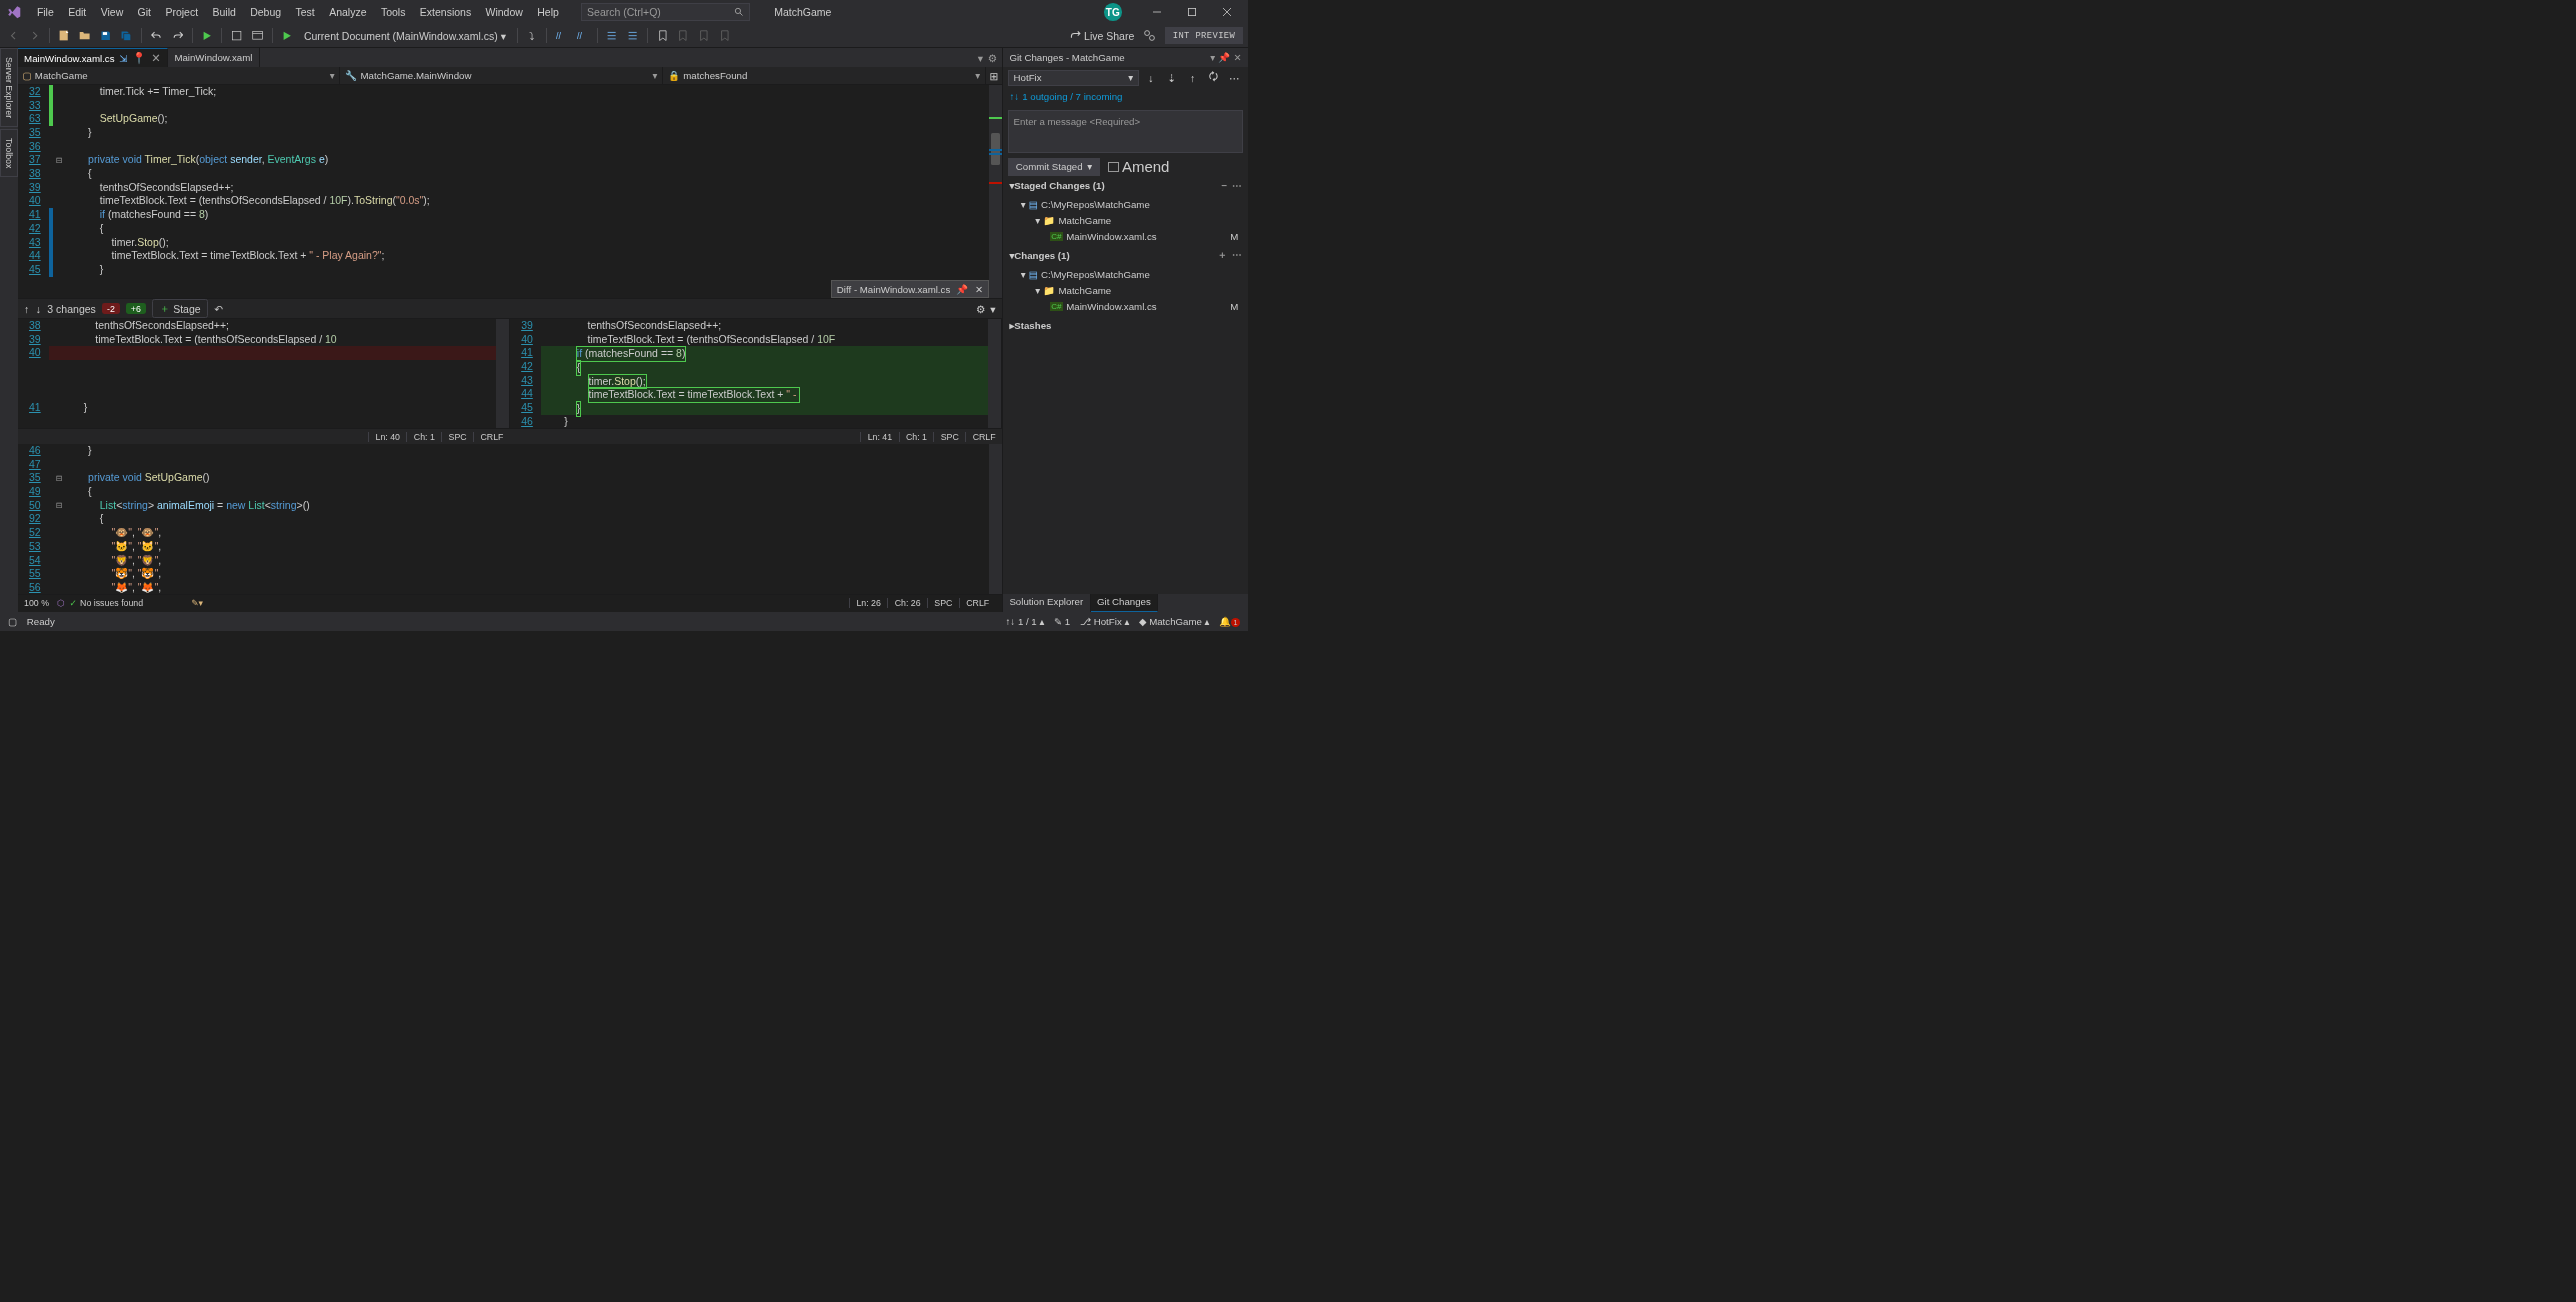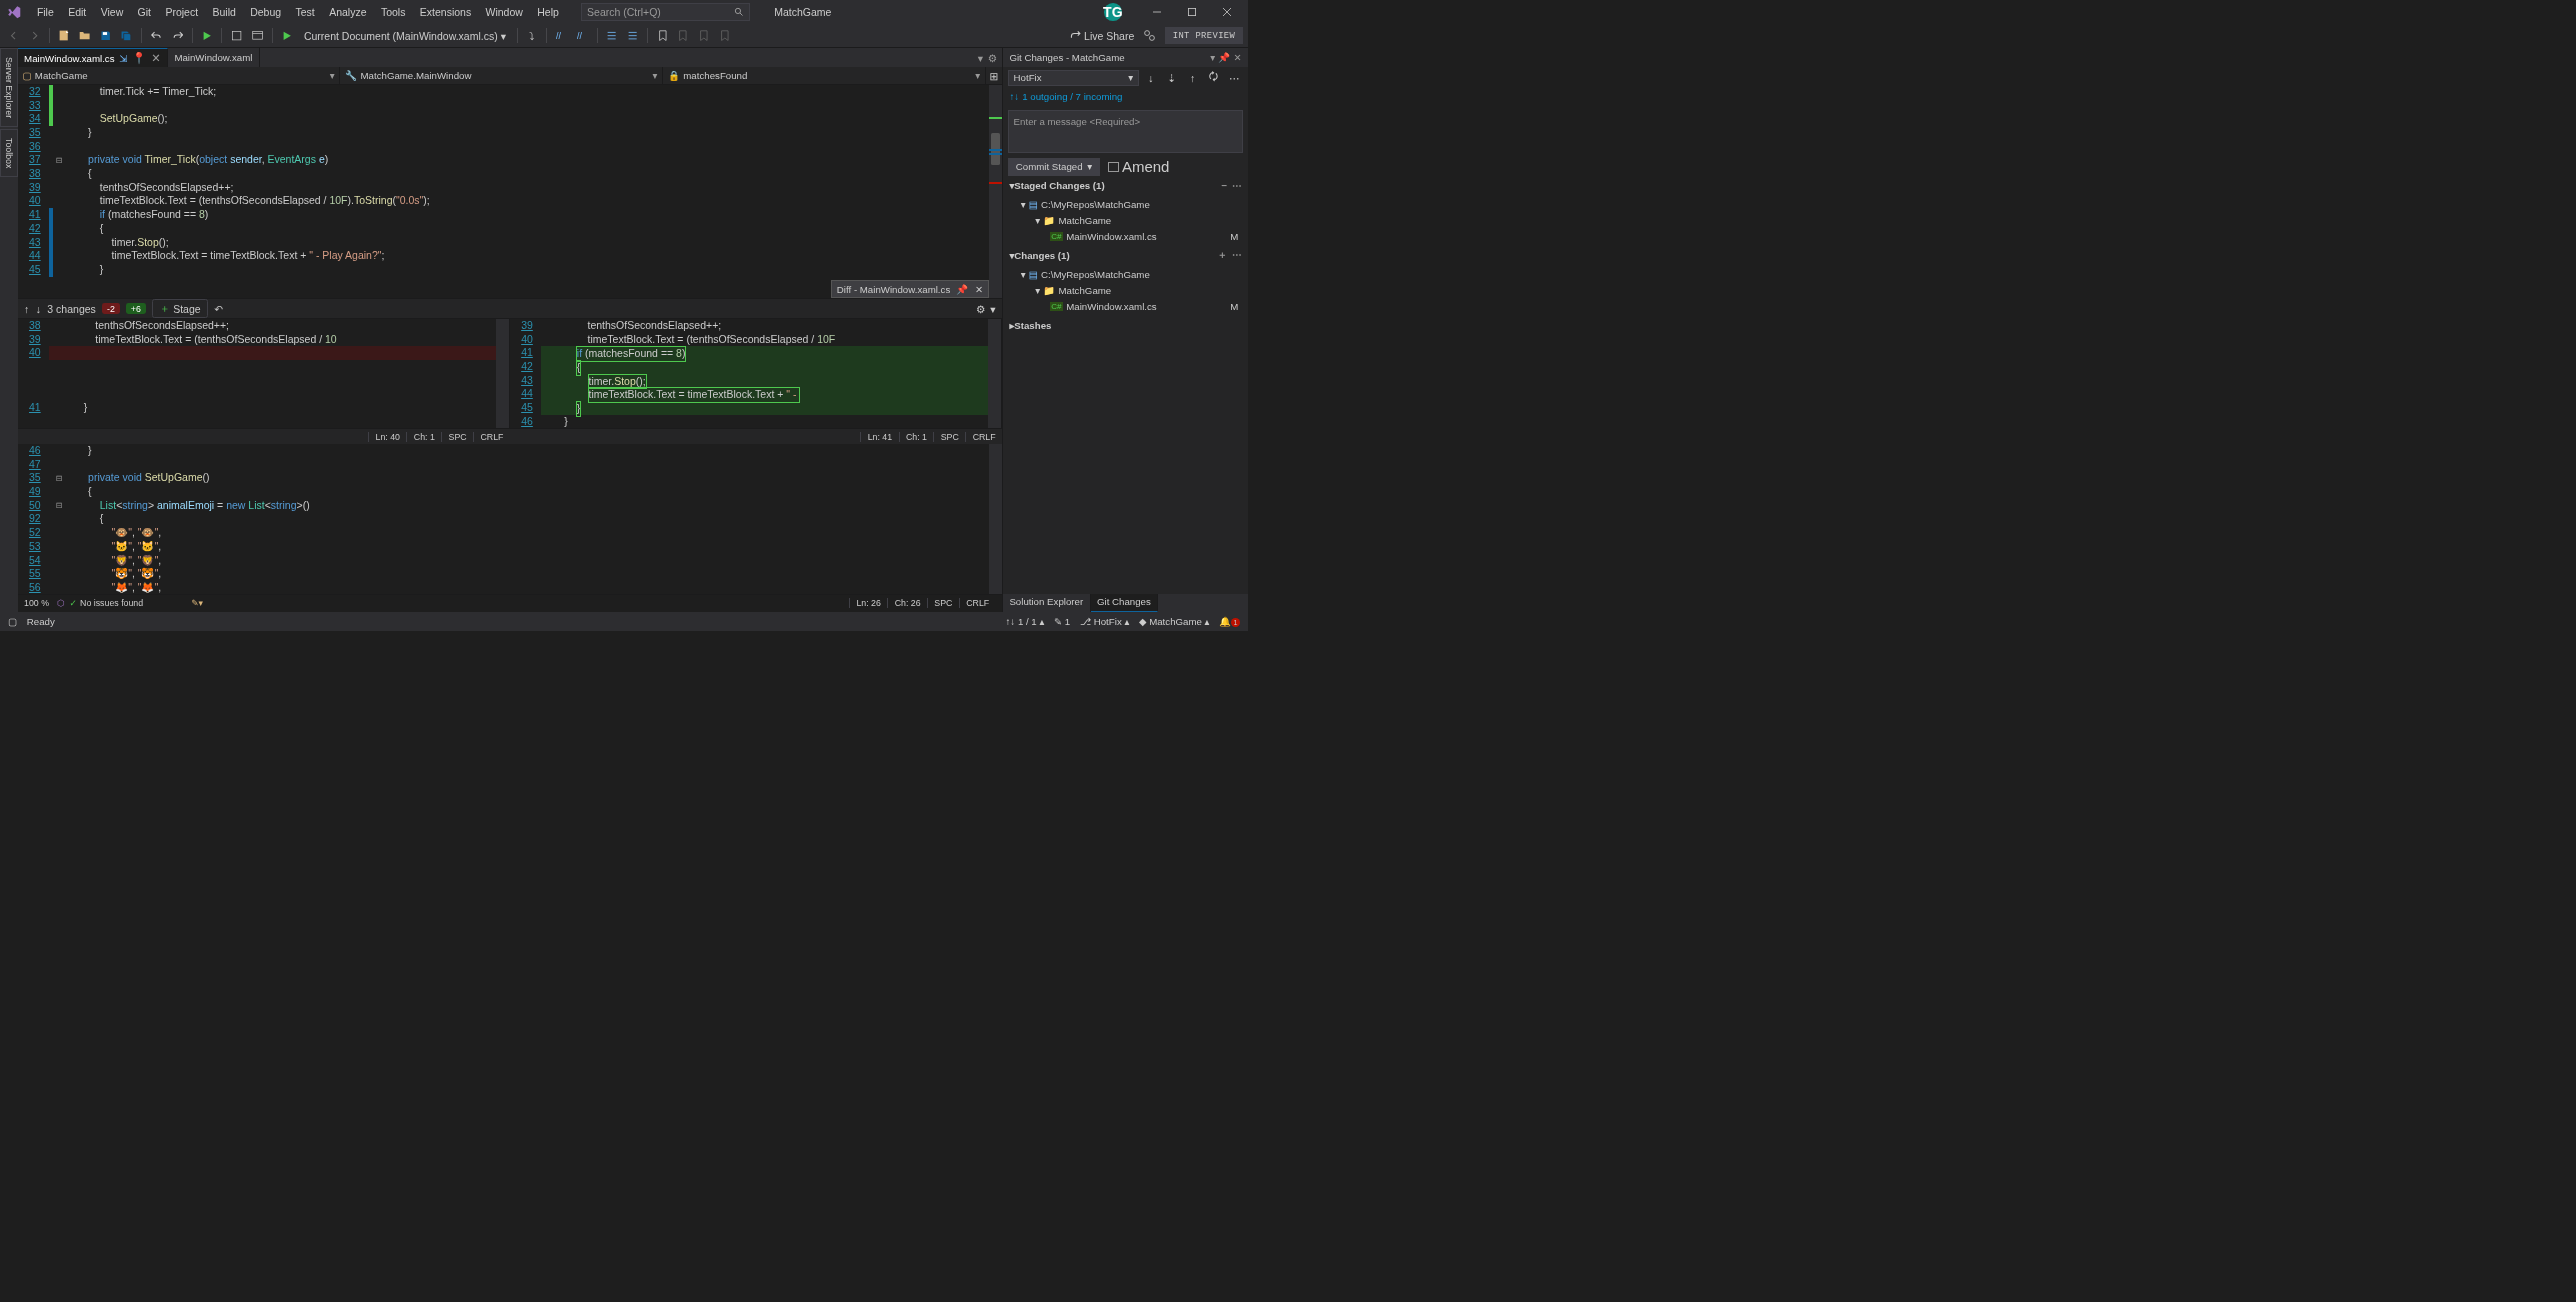"TG" .avatar { font-size: 14px -> 10px }
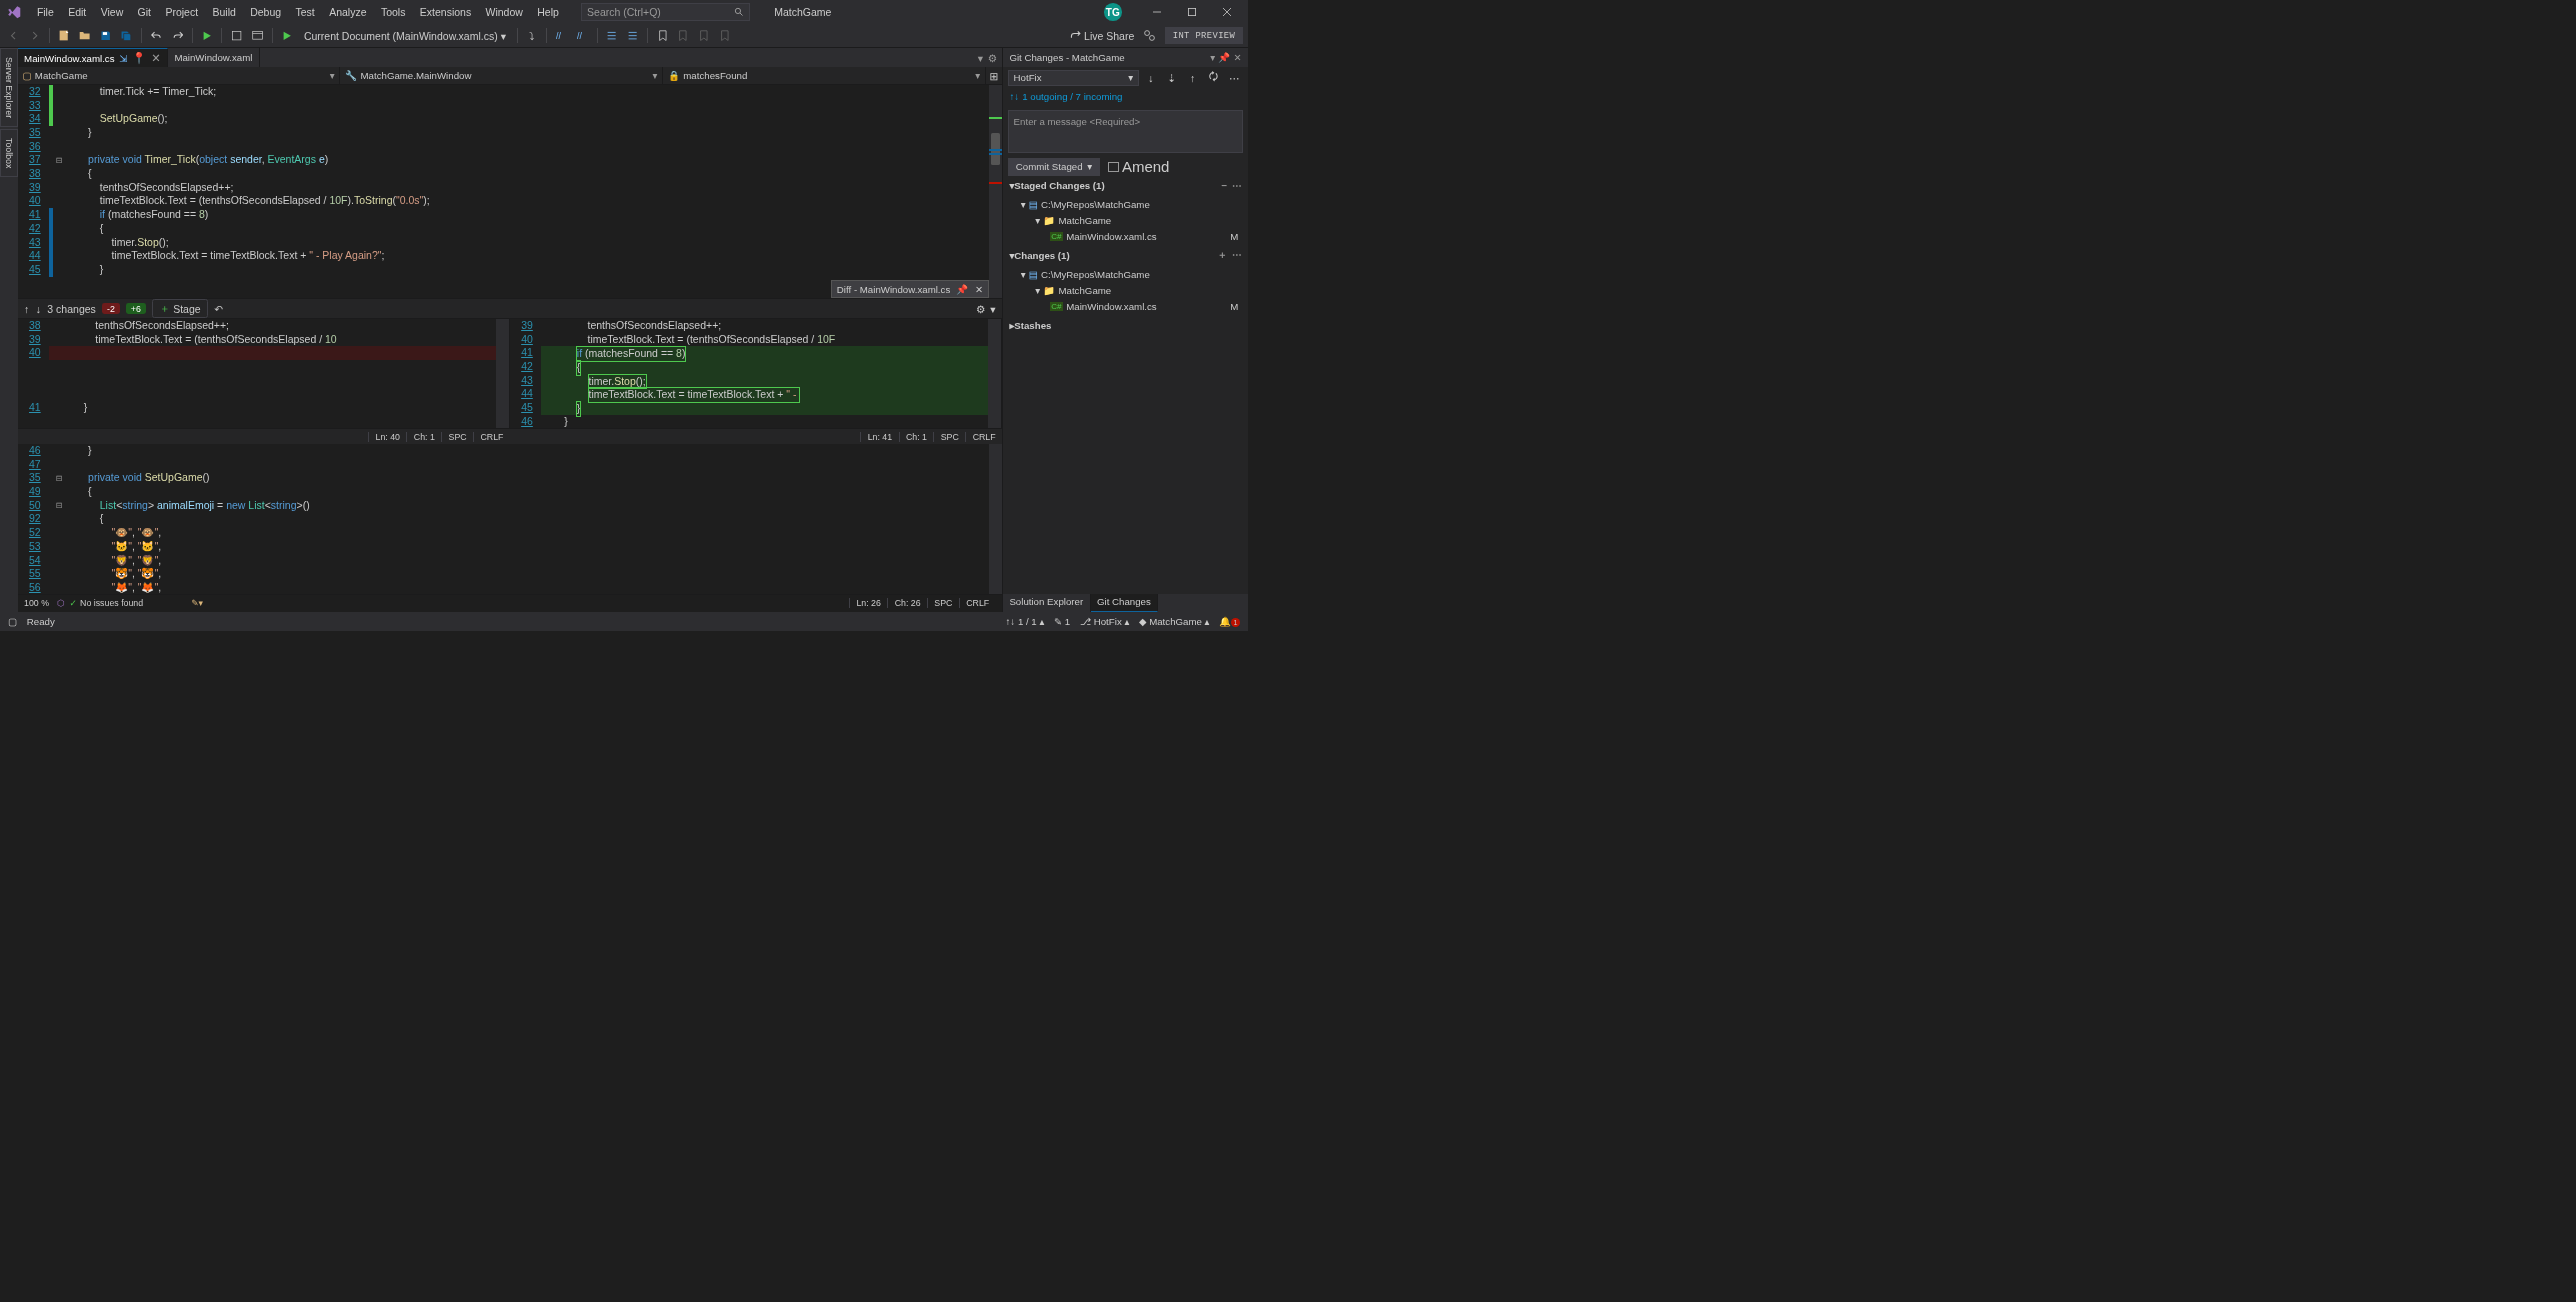"34" div.gutter-line { text: 34 -> 63 }
